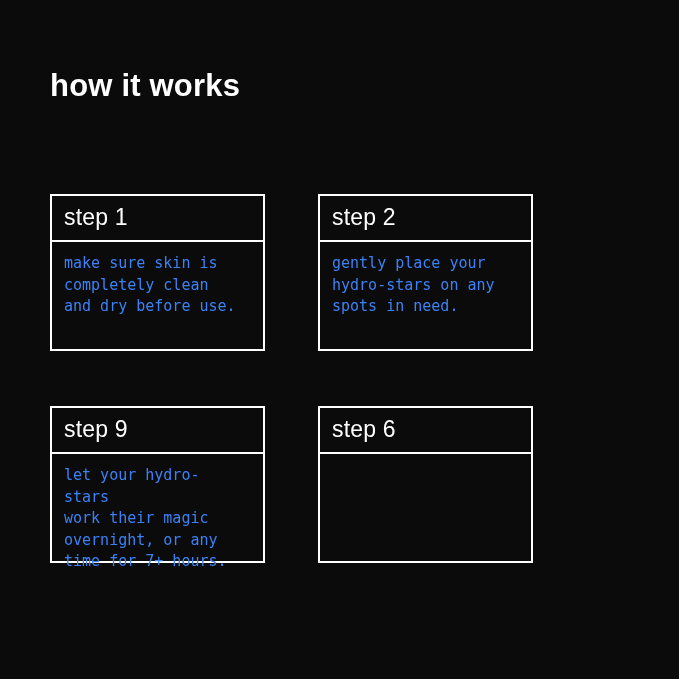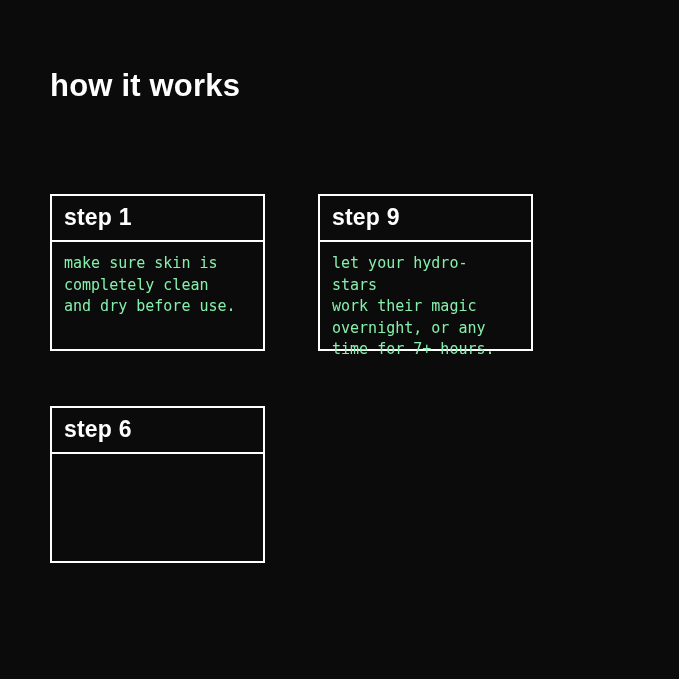"step 1" .step-label { font-weight: 700 -> 400 }
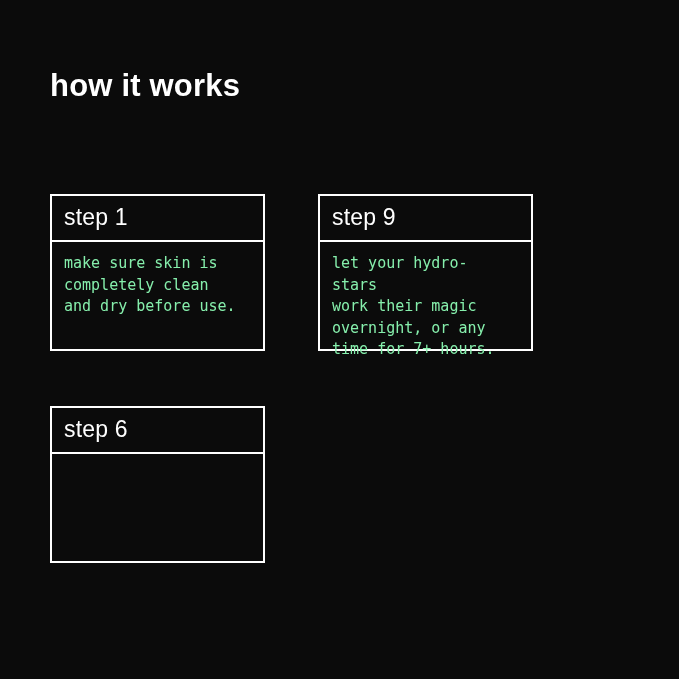"step 2" article.step-card { html: none -> <article> <header> <span>step 2</span> </header> <div>gently place your hydro-stars on any spots in need.</div> </article> }
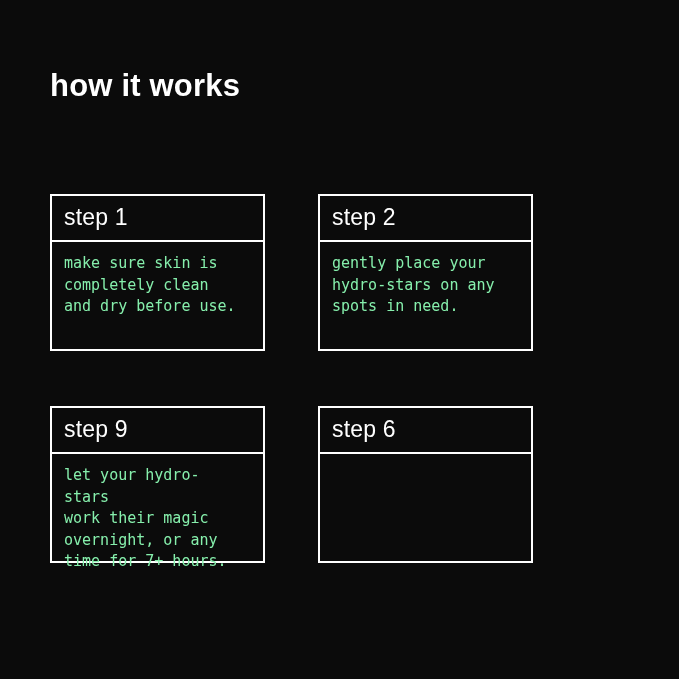"make sure skin is" .card-body { color: #86efac -> #3b82f6 }
